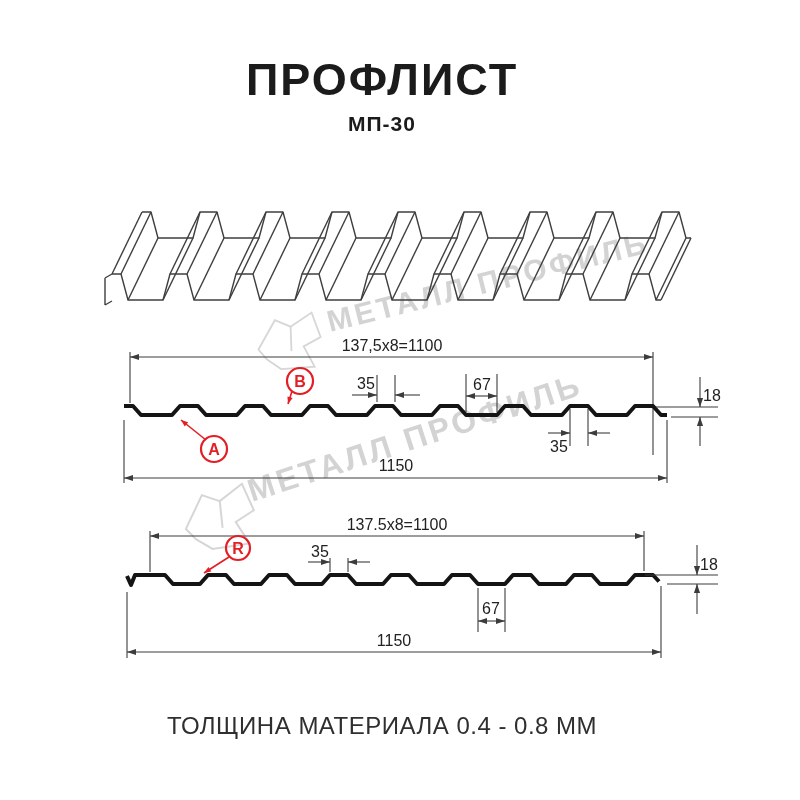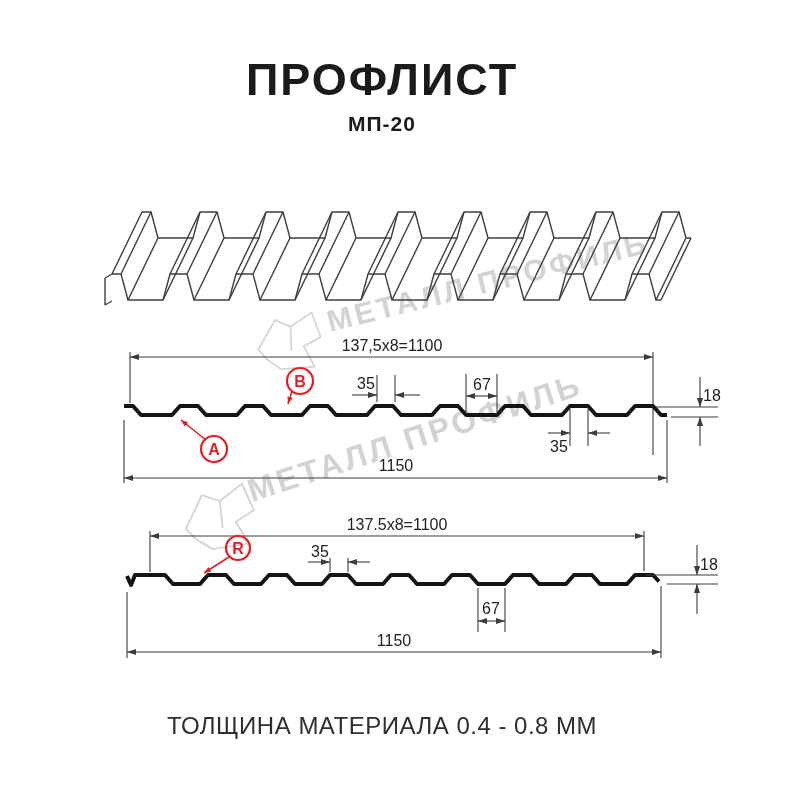"МП-20" div.subtitle { text: МП-20 -> МП-30 }
